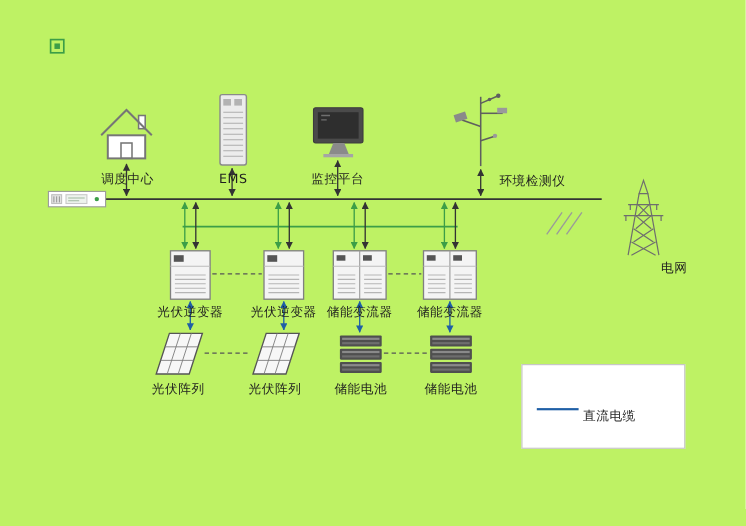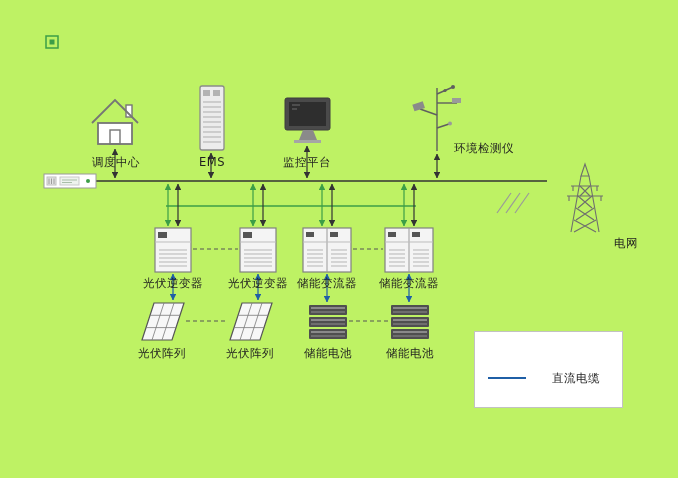"环境检测仪" div.lbl { top: 141px -> 157px }
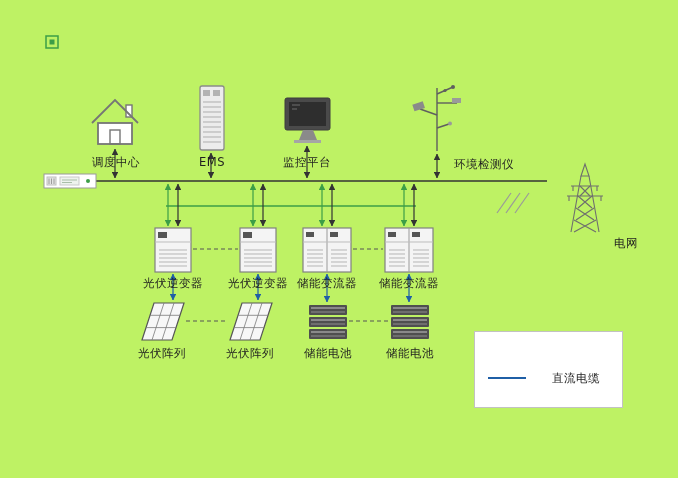"电网" div.lbl { left: 626px -> 613px }
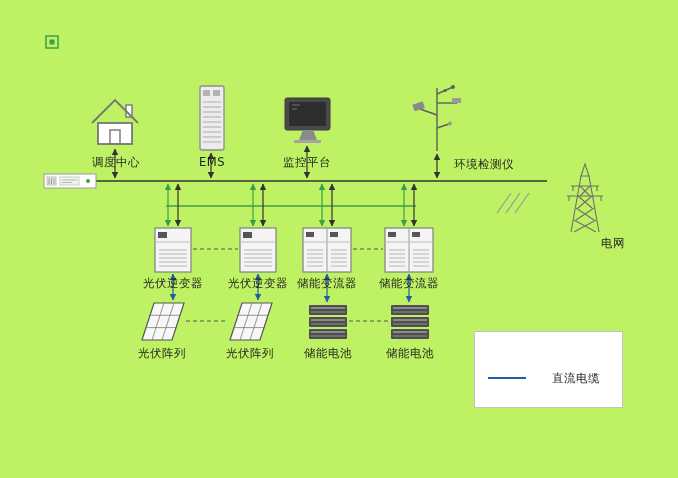"直流电缆" .legend-row { align-items: center -> flex-start; gap: 26px -> 4px }
